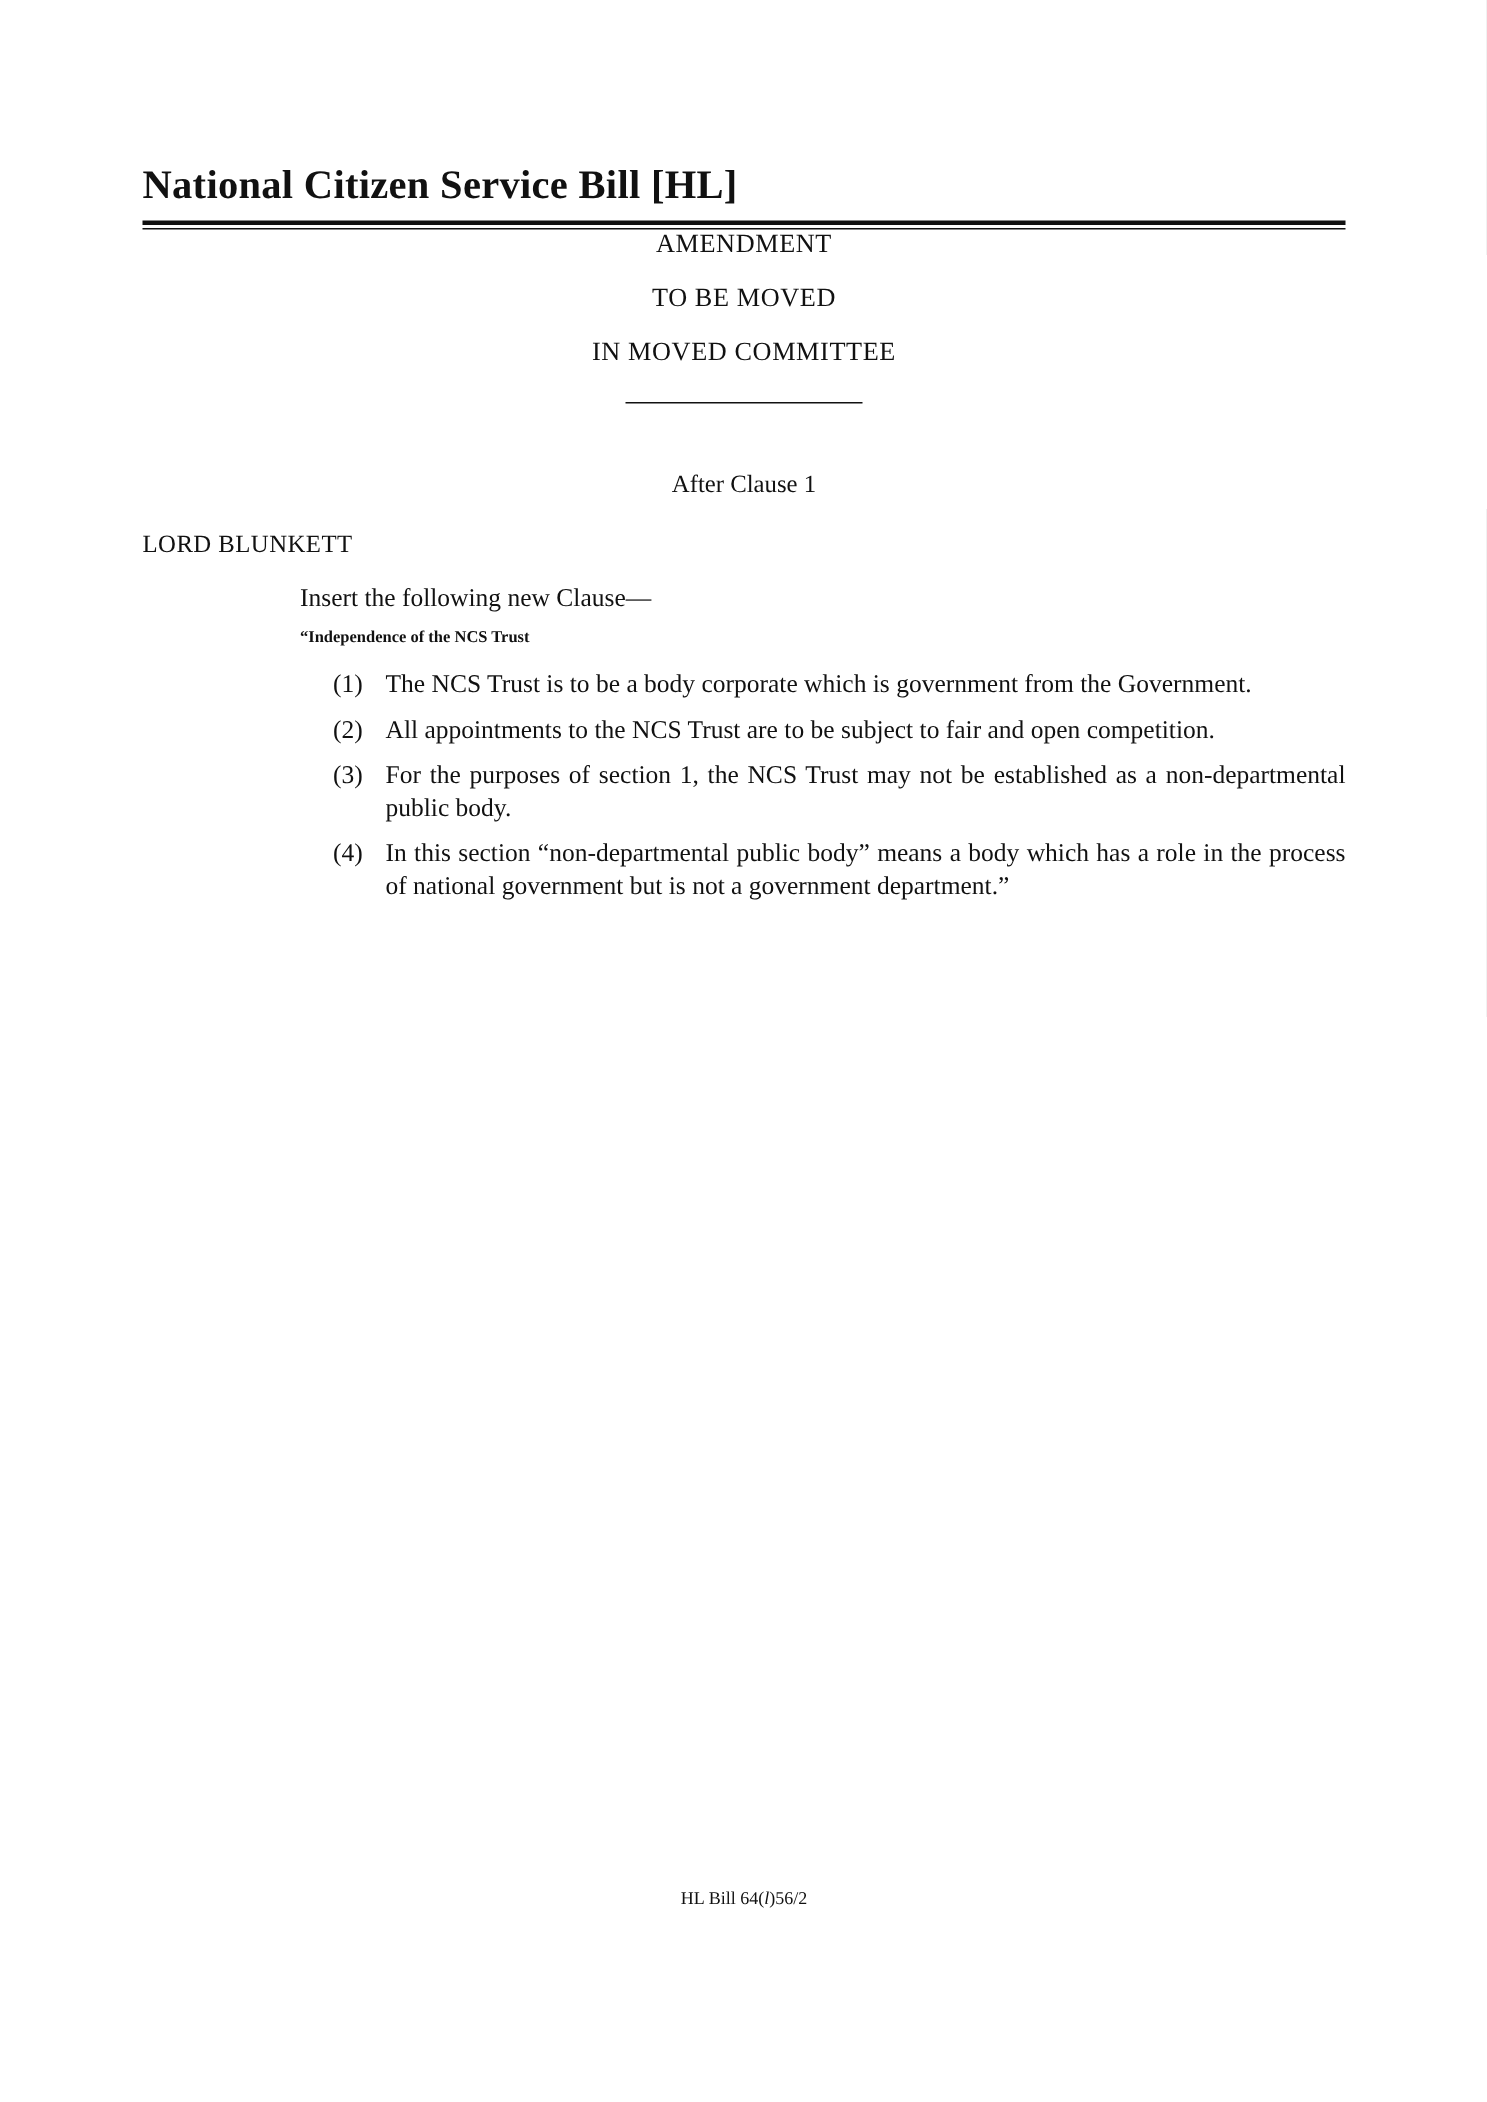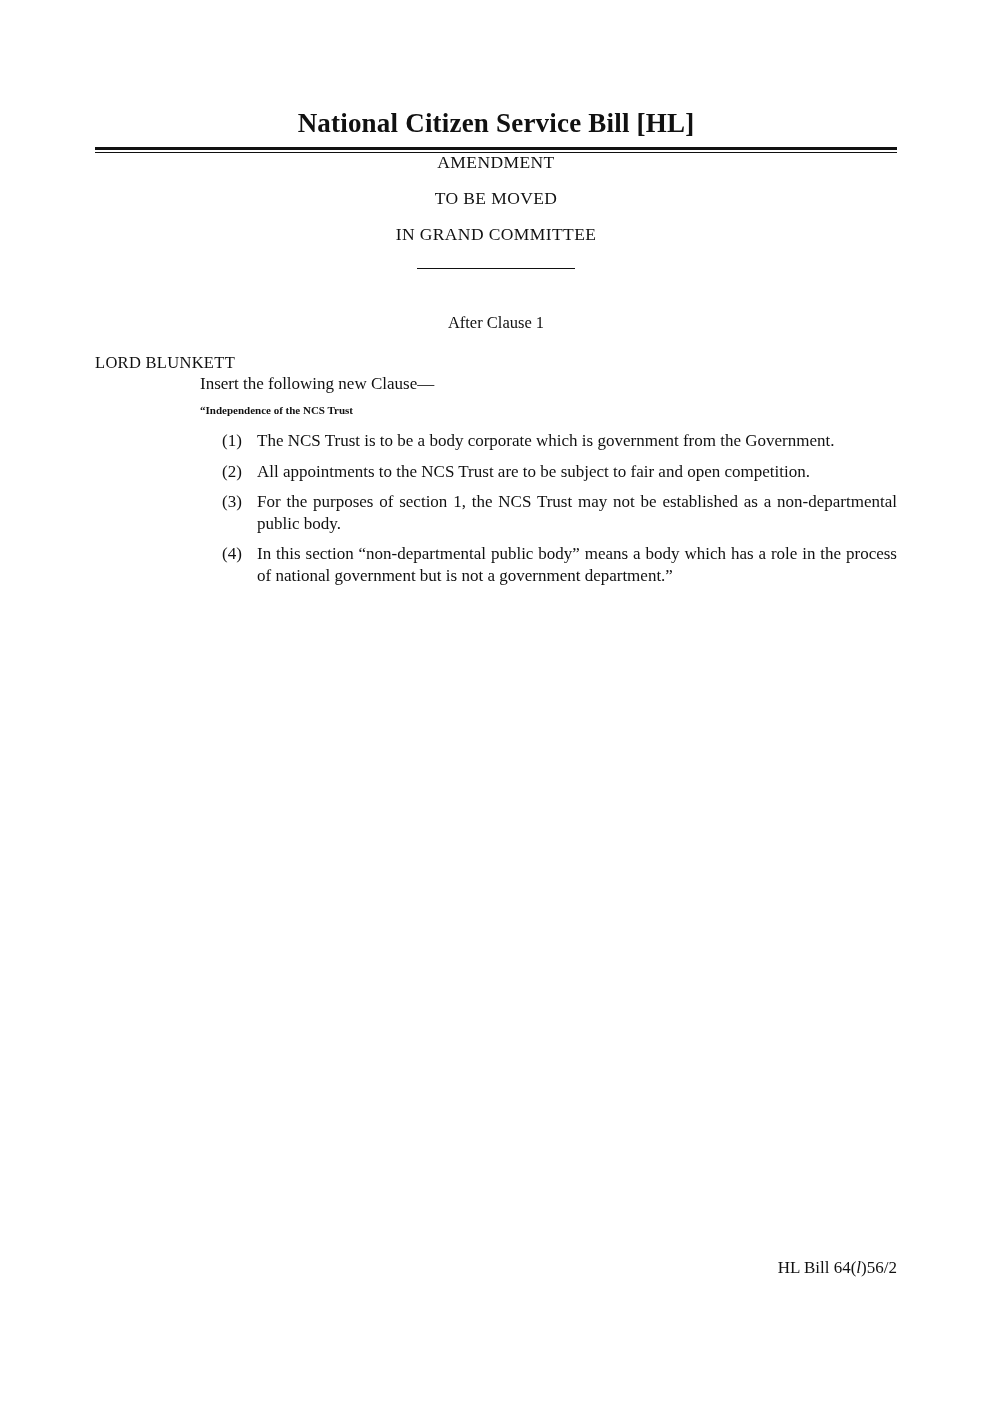"National Citizen Service Bill [HL]" .bill-title { text-align: center -> left }
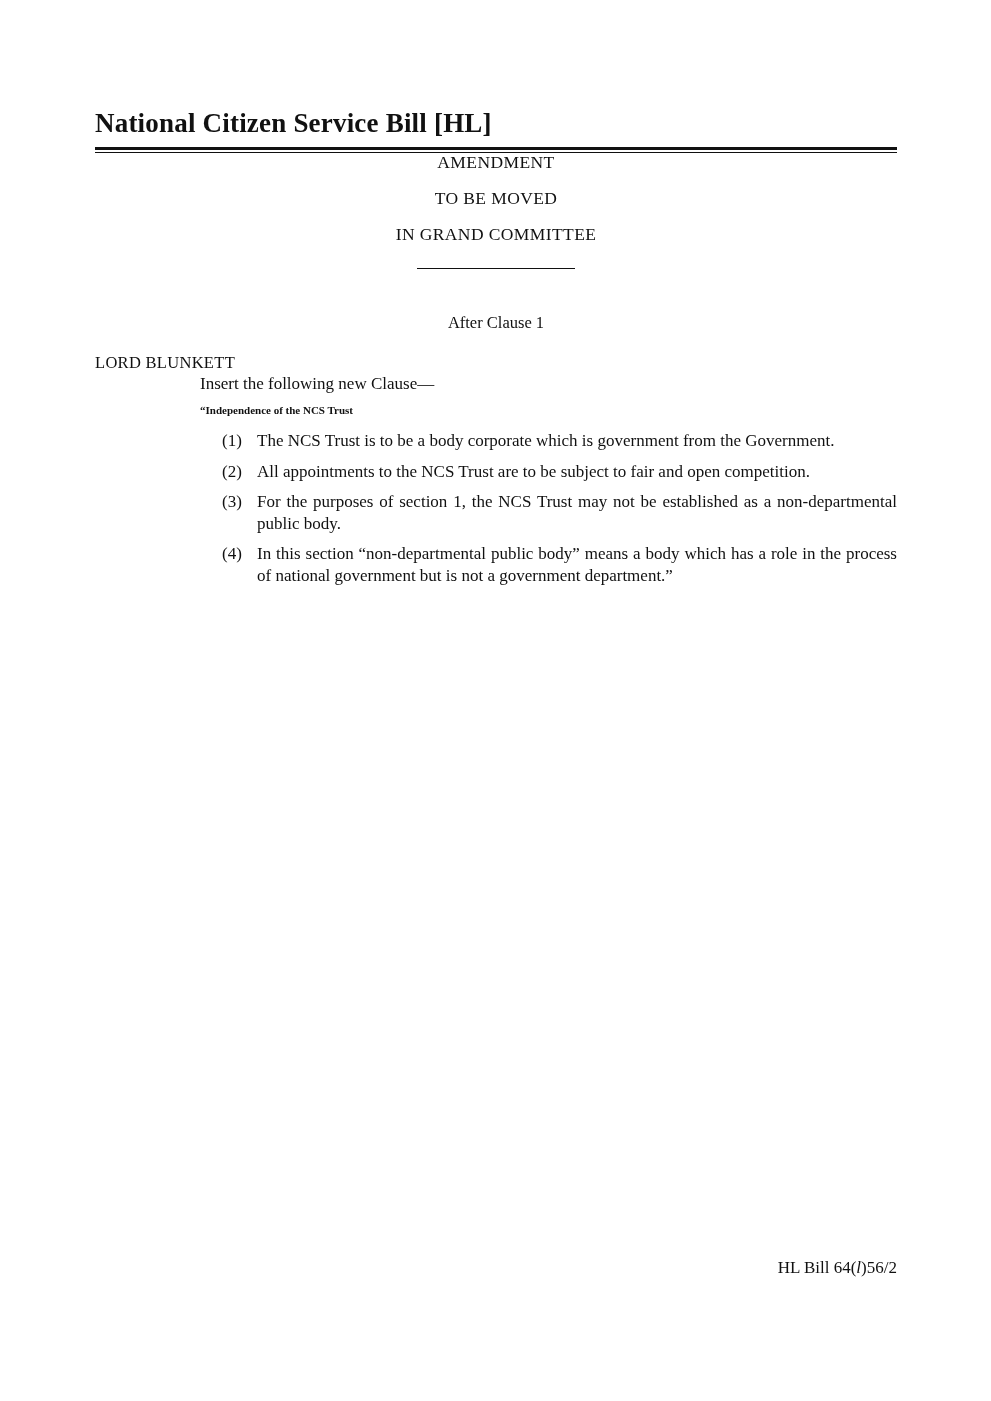"IN GRAND COMMITTEE" div.notice-line { text: GRAND -> MOVED }
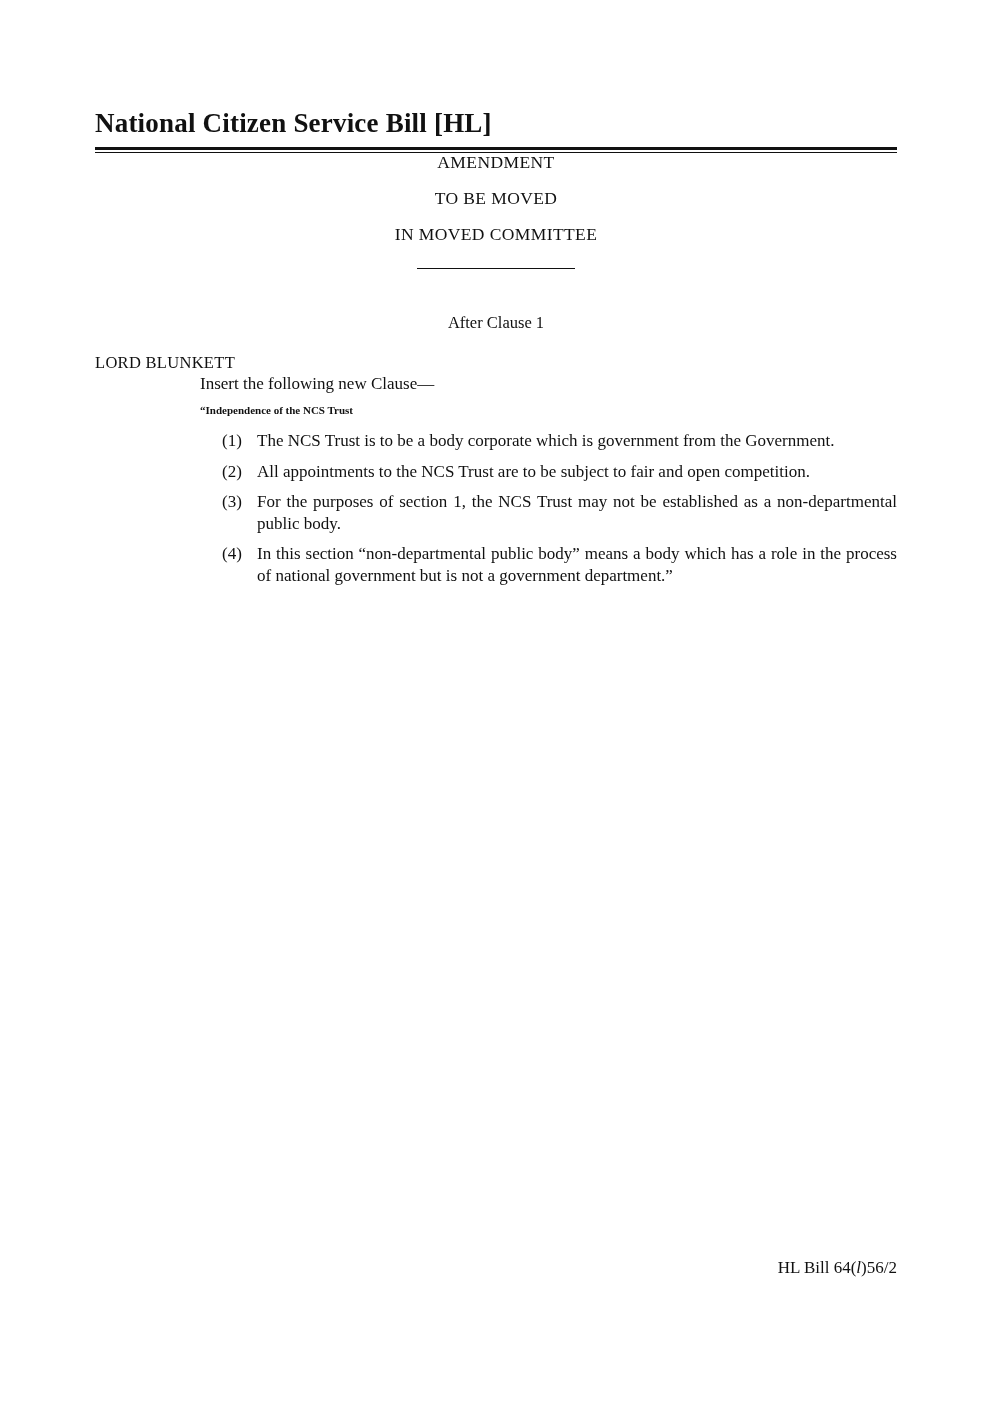"Insert the following new Clause—" .instruction { margin-top: none -> 15px }
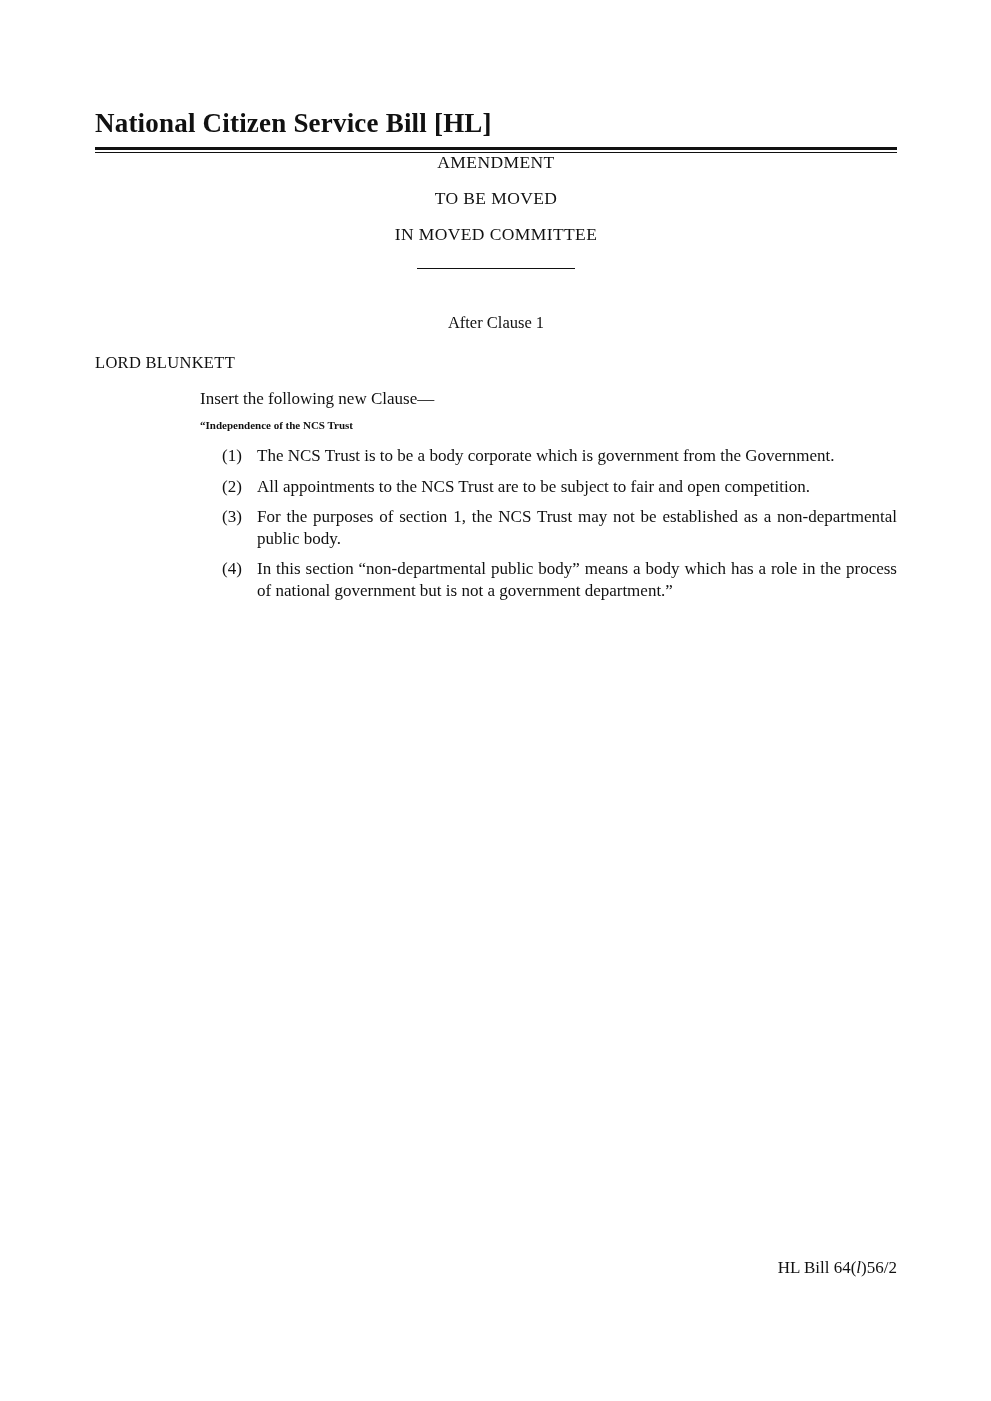"HL Bill 64(l)" .footer { font-size: 17px -> 12px; justify-content: flex-end -> center }
